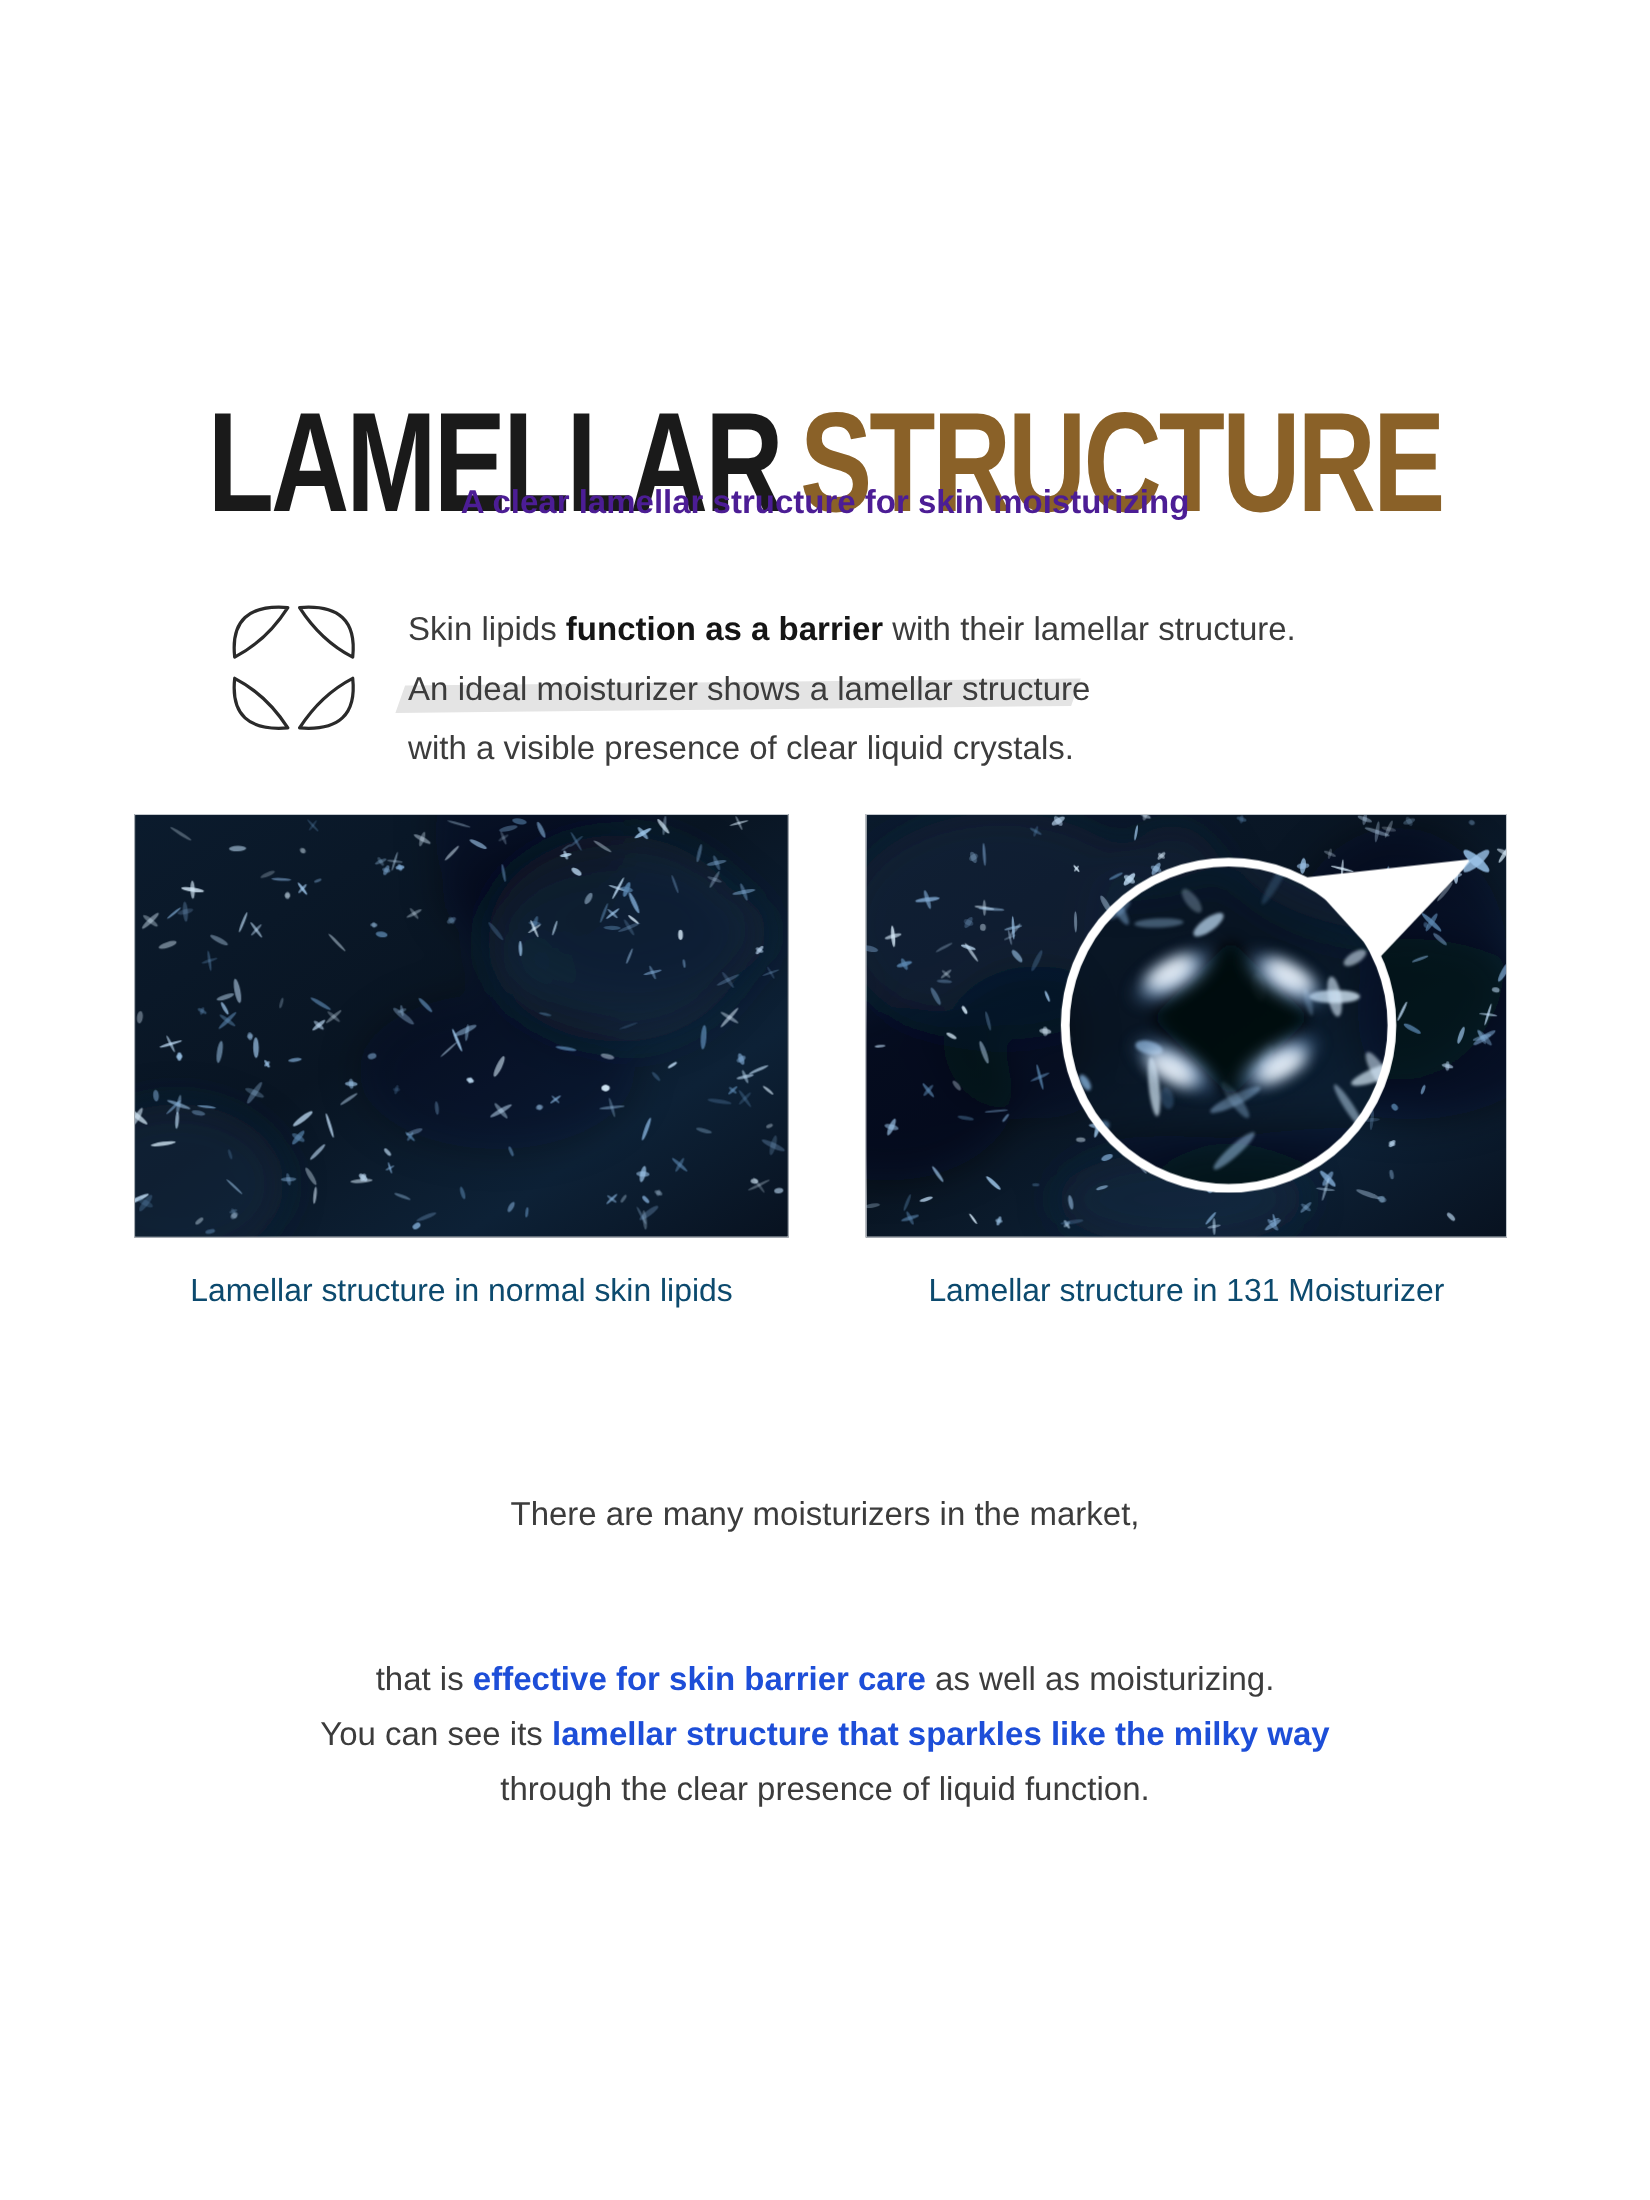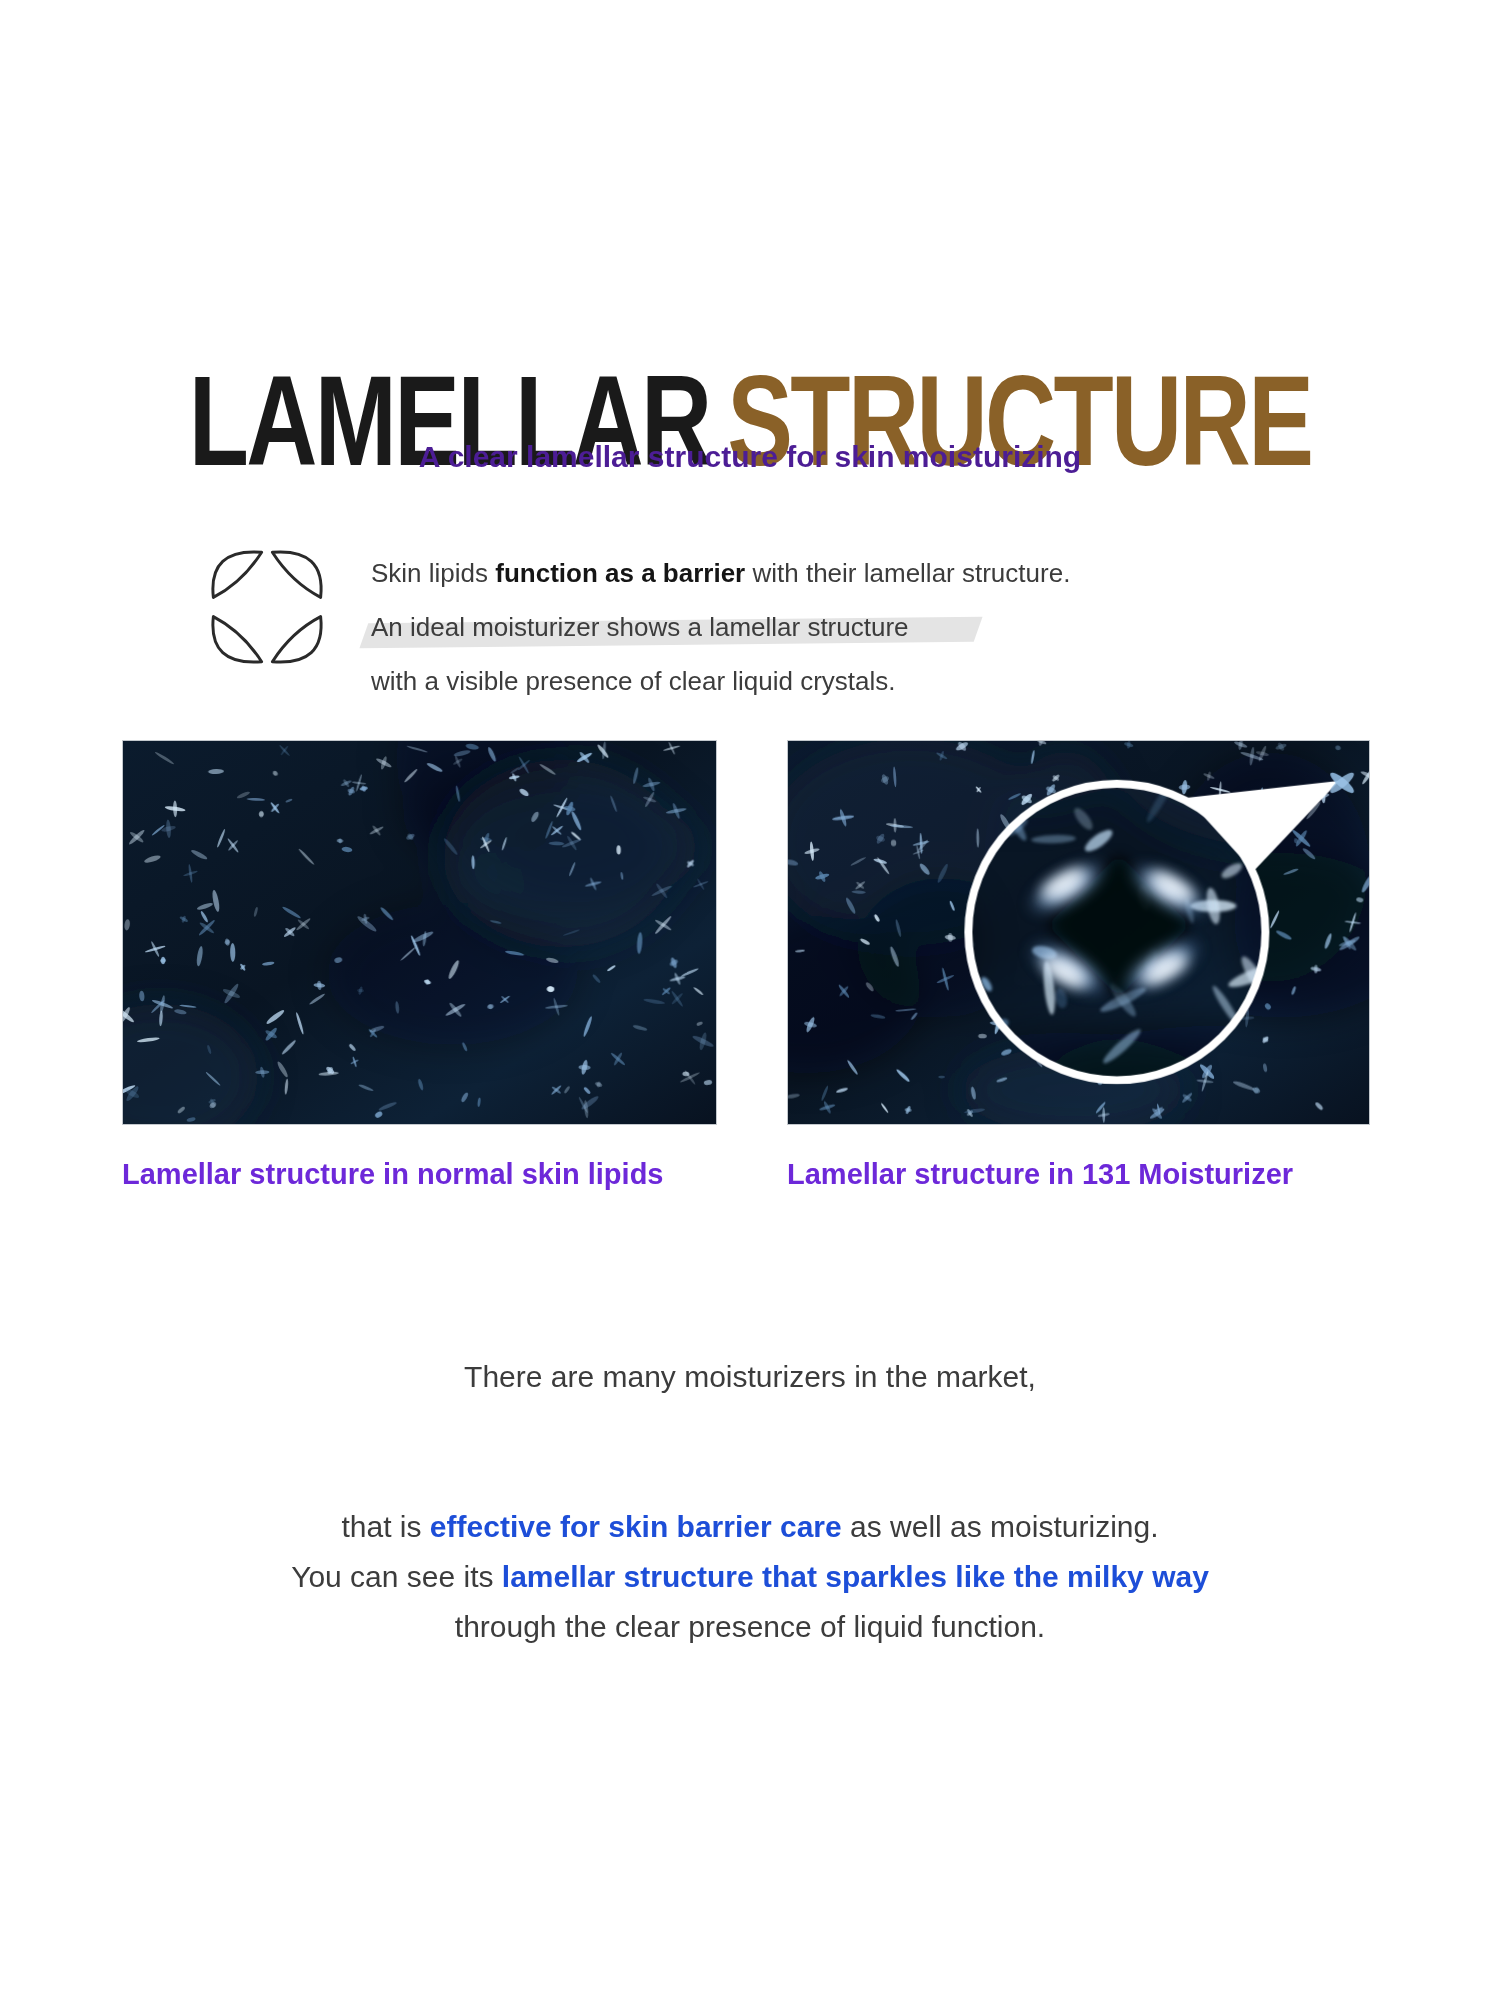"Skin lipids function as a" .intro-text { font-size: 26px -> 30px }
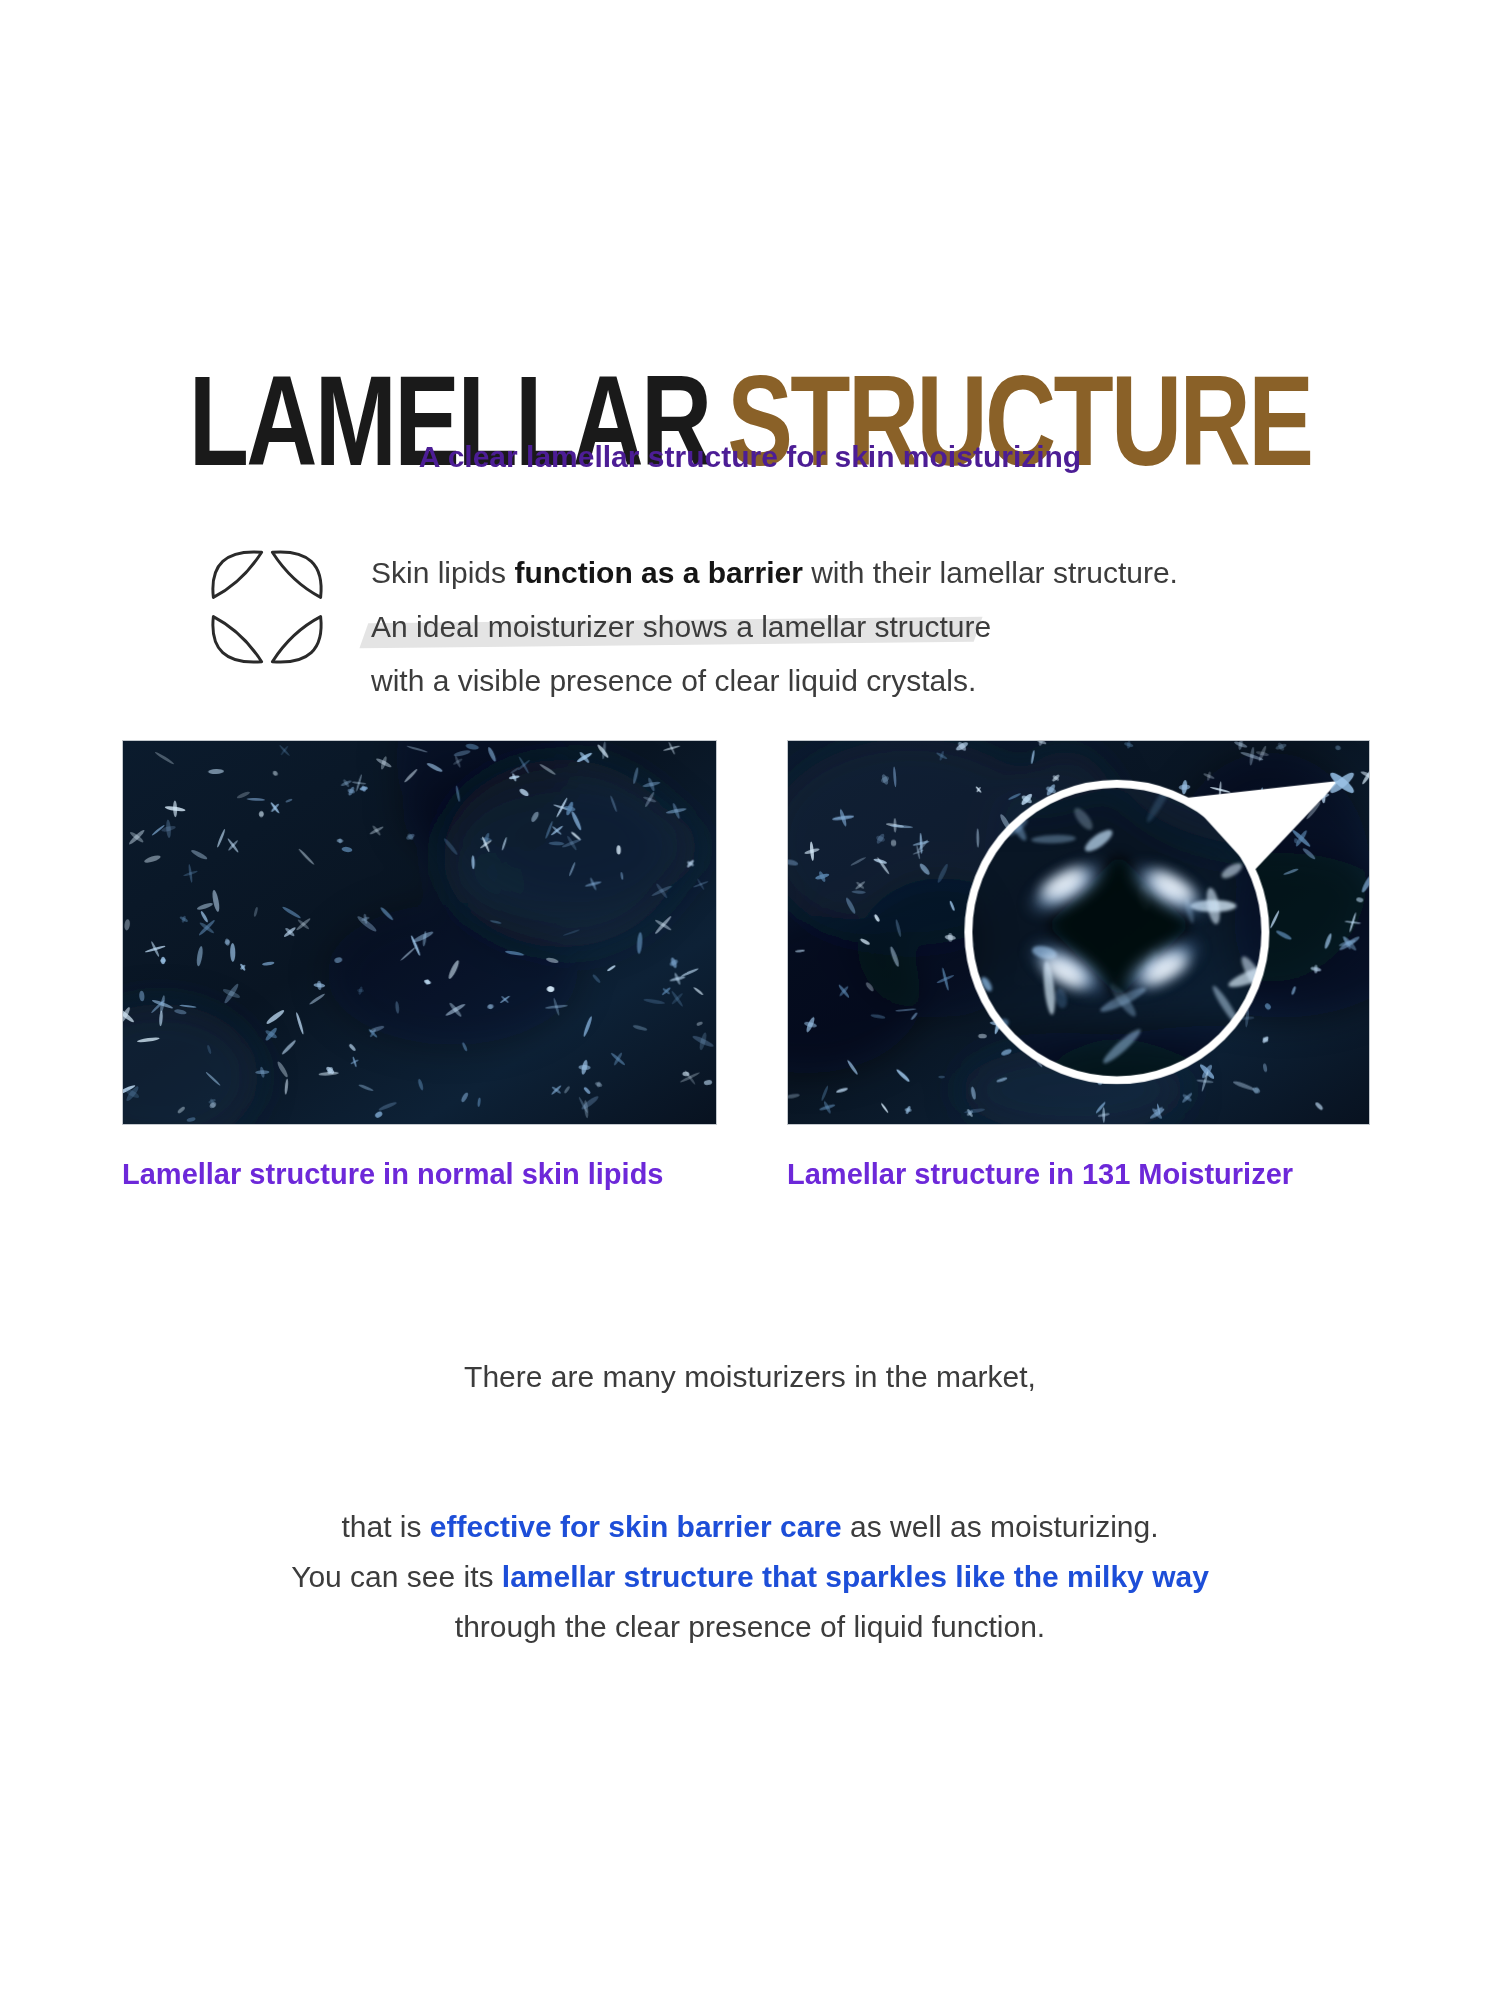"Lamellar structure in normal skin" figcaption { color: #6d28d9 -> #0c4a6e; font-weight: bold -> normal; text-align: none -> center }
